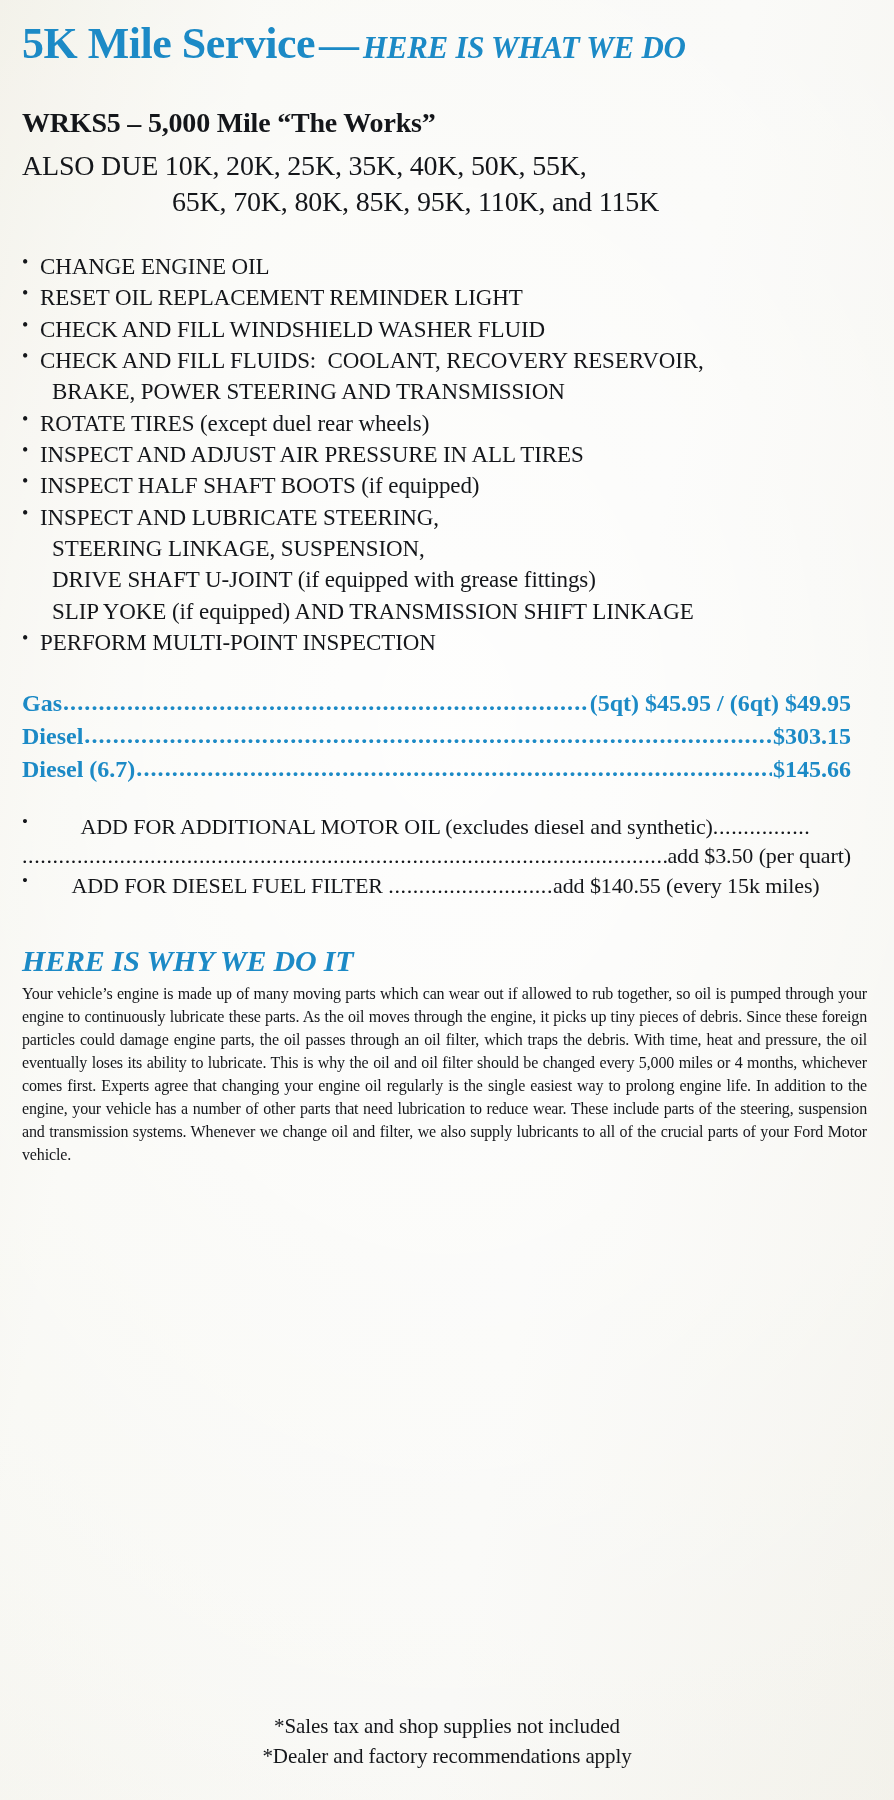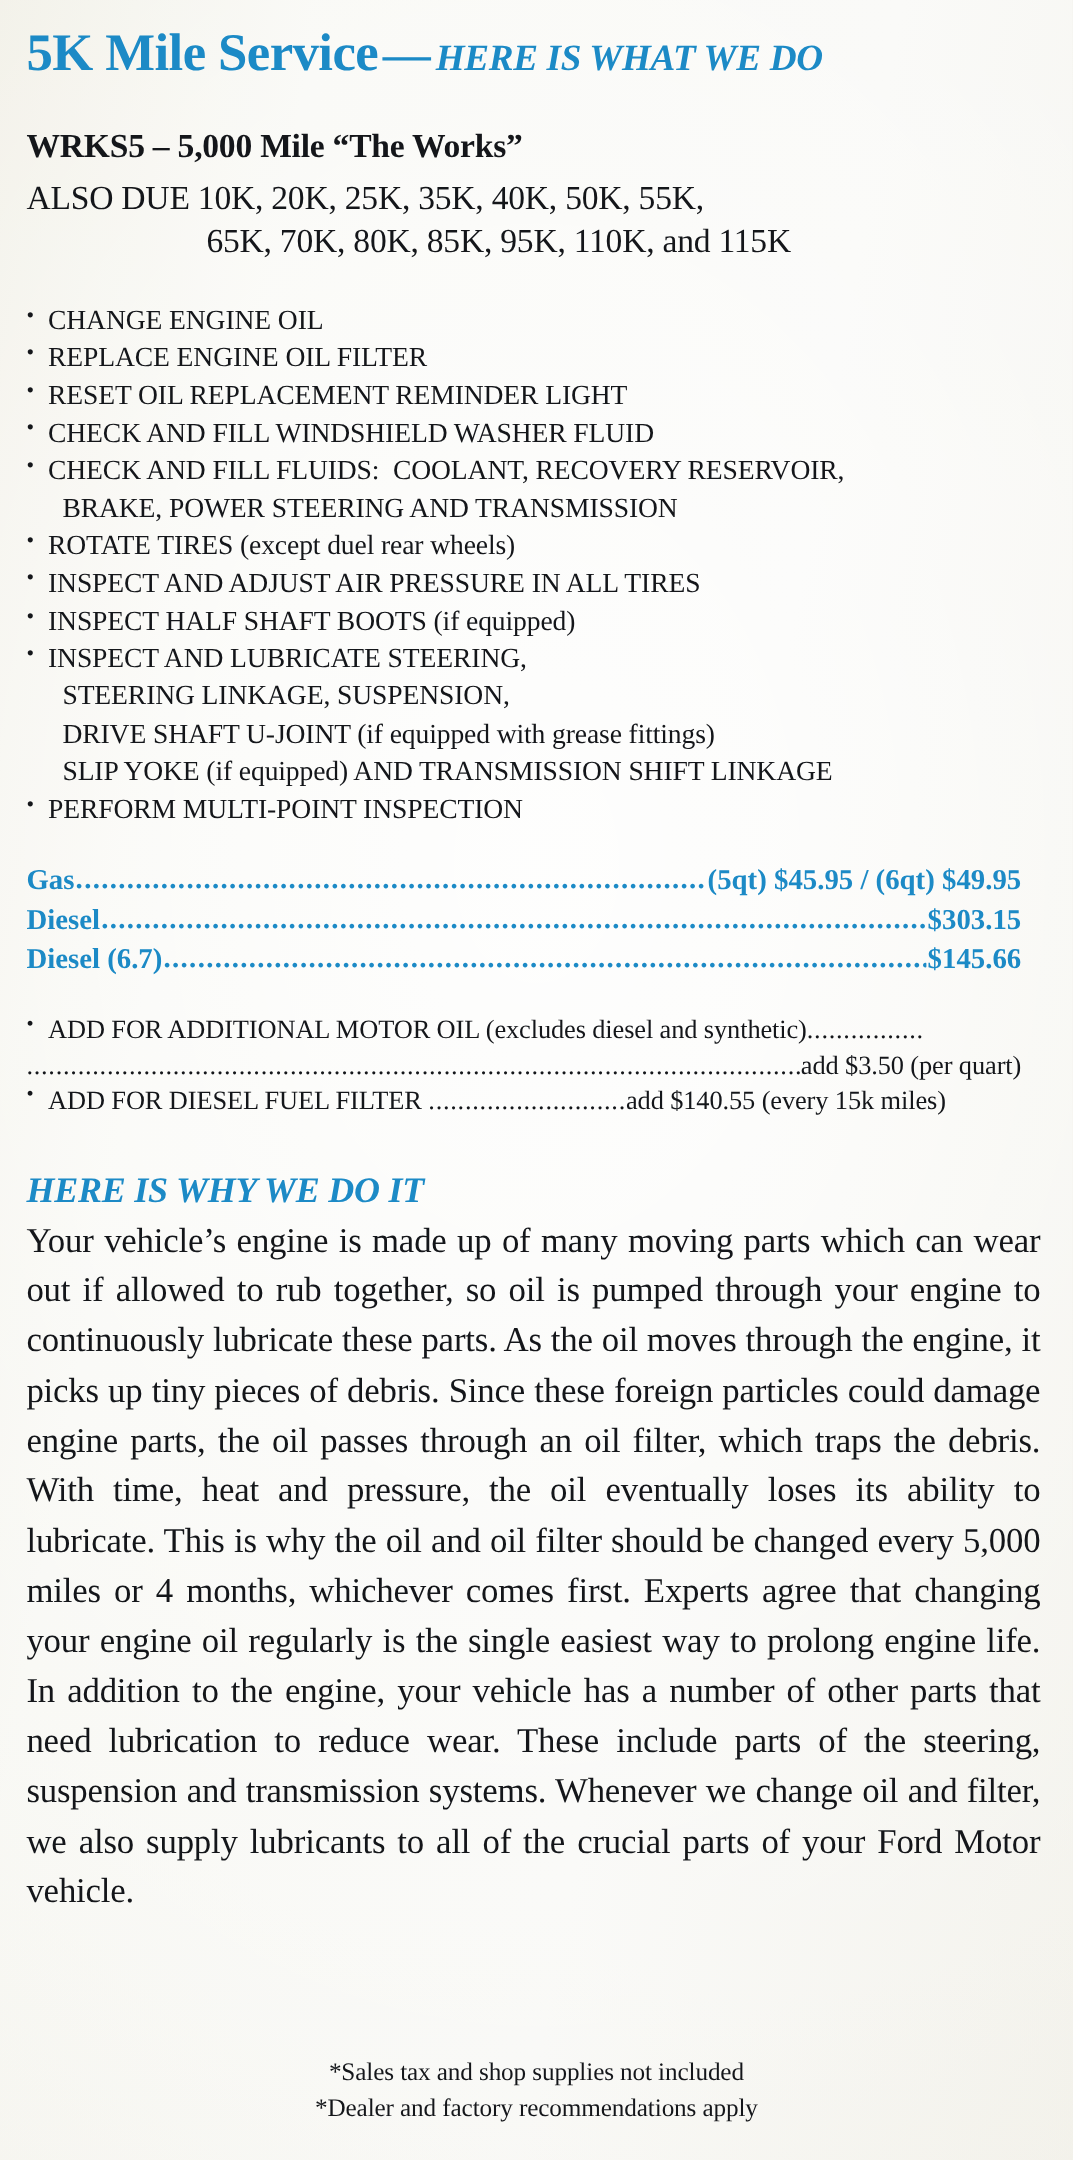"REPLACE ENGINE OIL FILTER" li { html: <li>REPLACE ENGINE OIL FILTER</li> -> none }
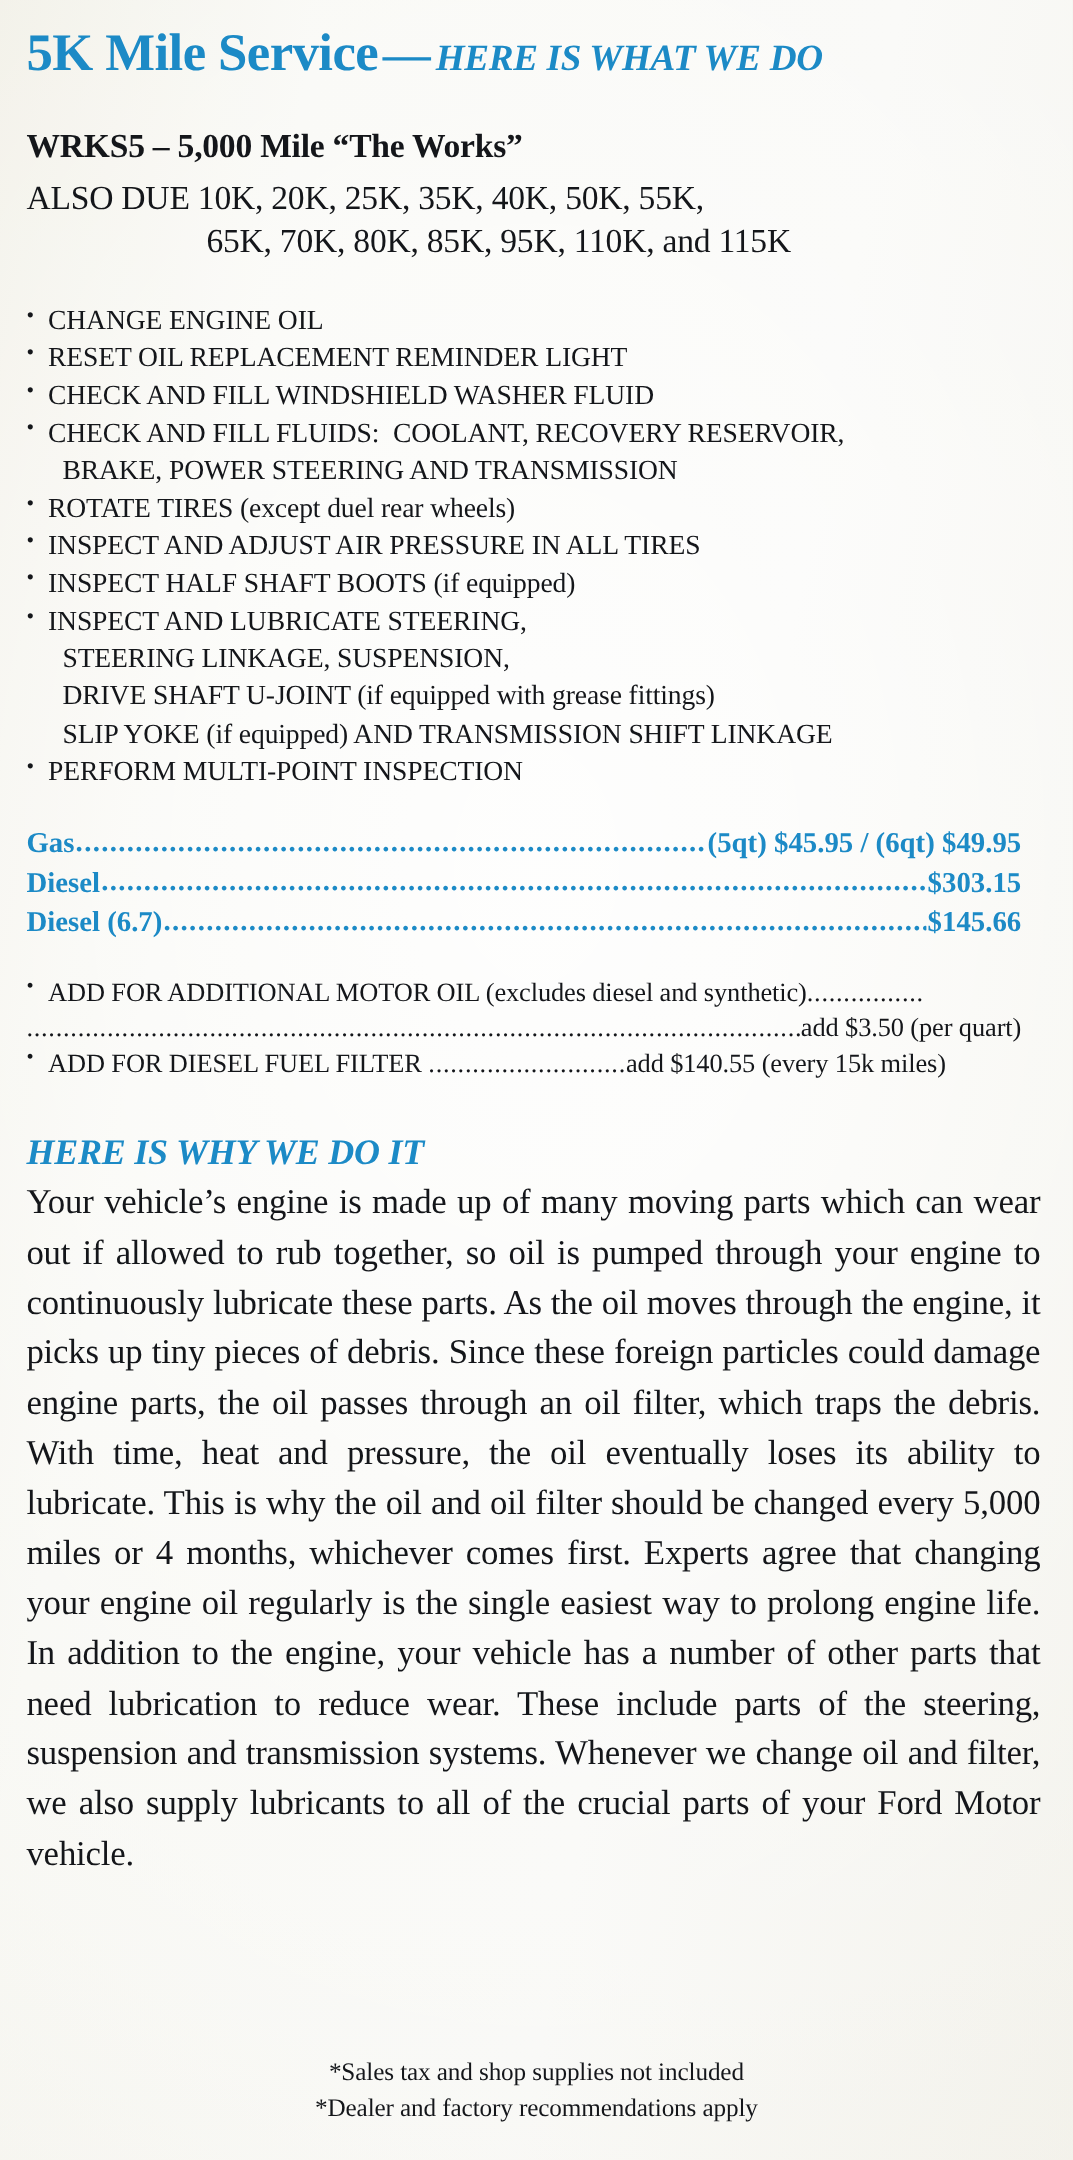"ADD FOR ADDITIONAL MOTOR OIL" .addons { text-align: none -> center }
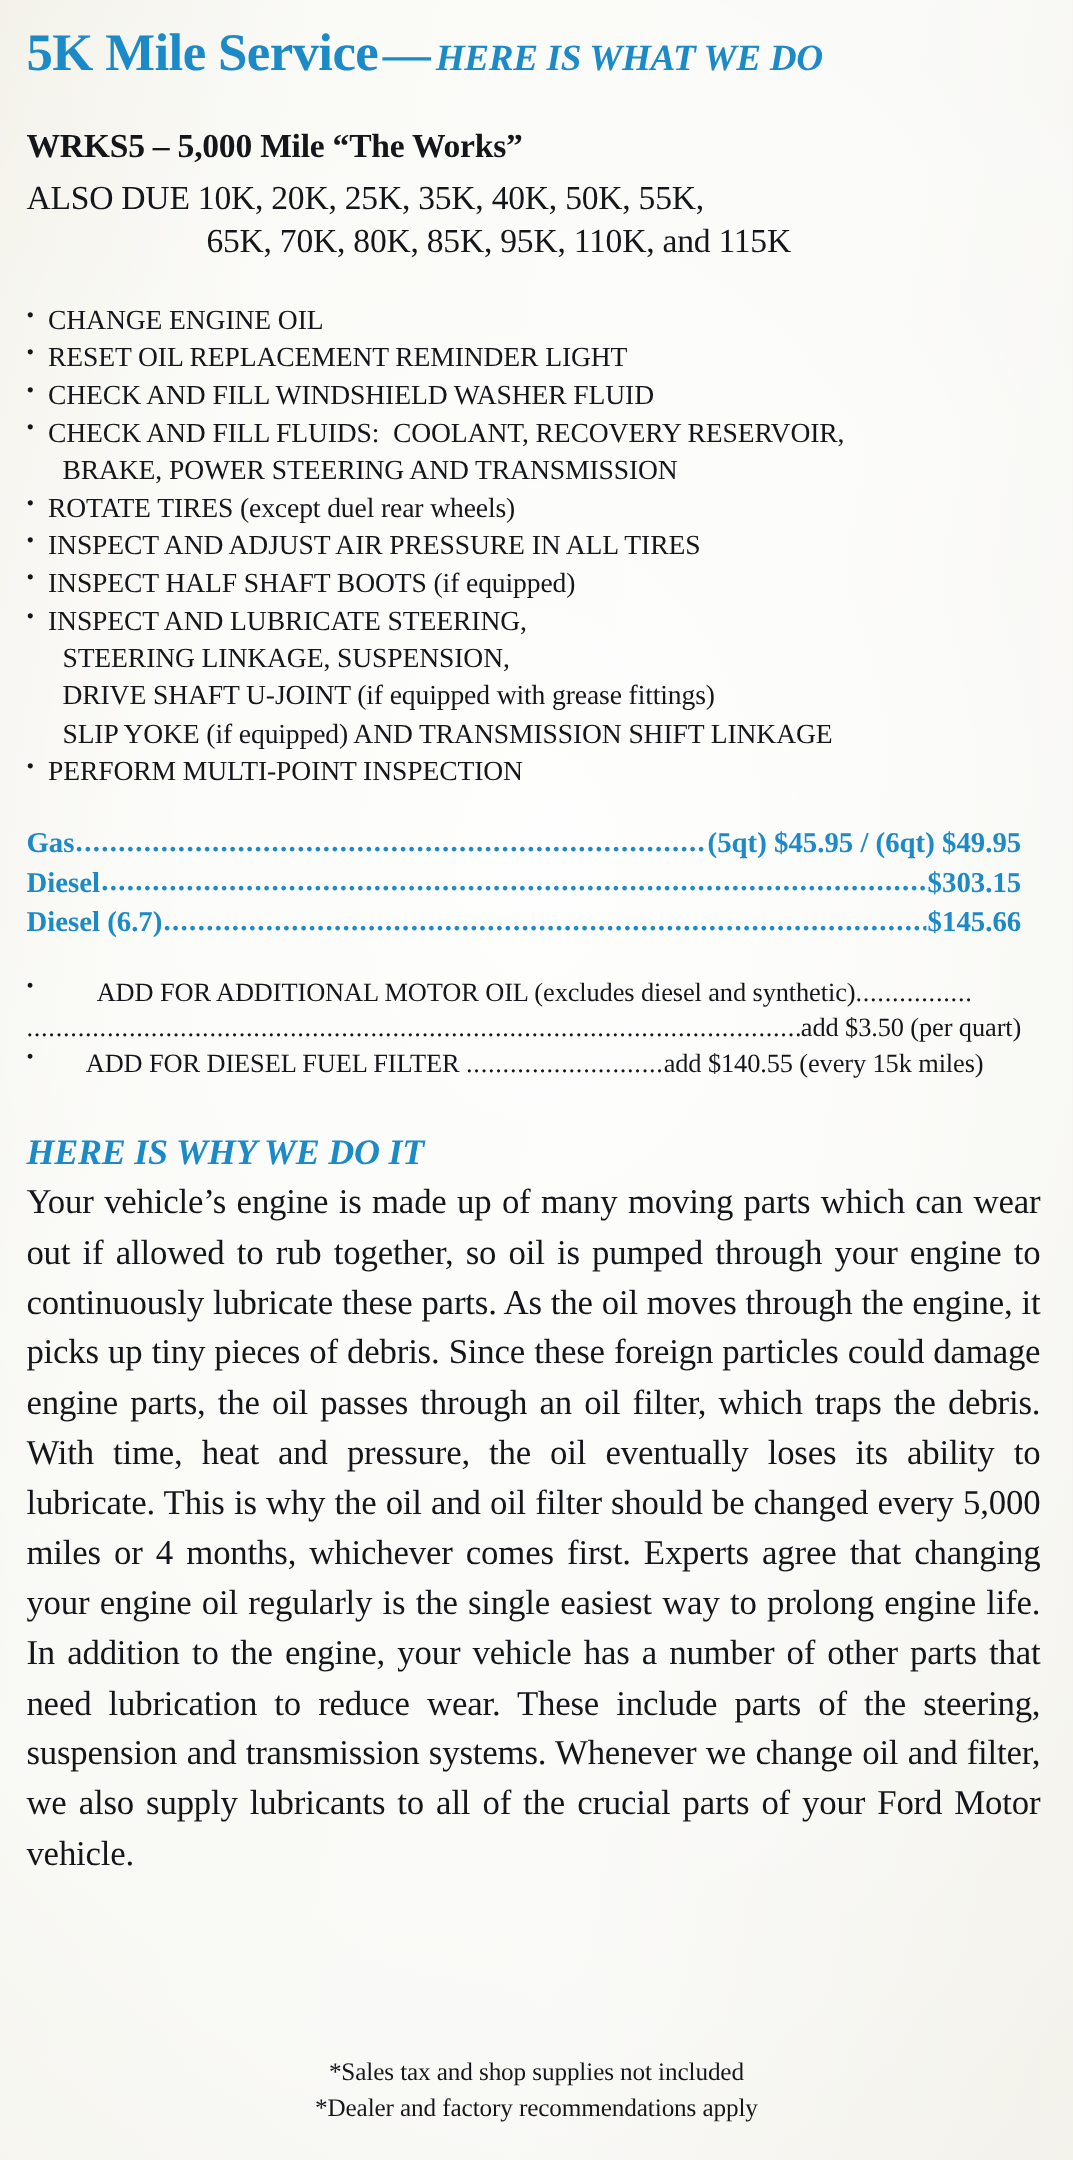"Your vehicle’s engine is made" .why-body { font-size: 29px -> 16px }
